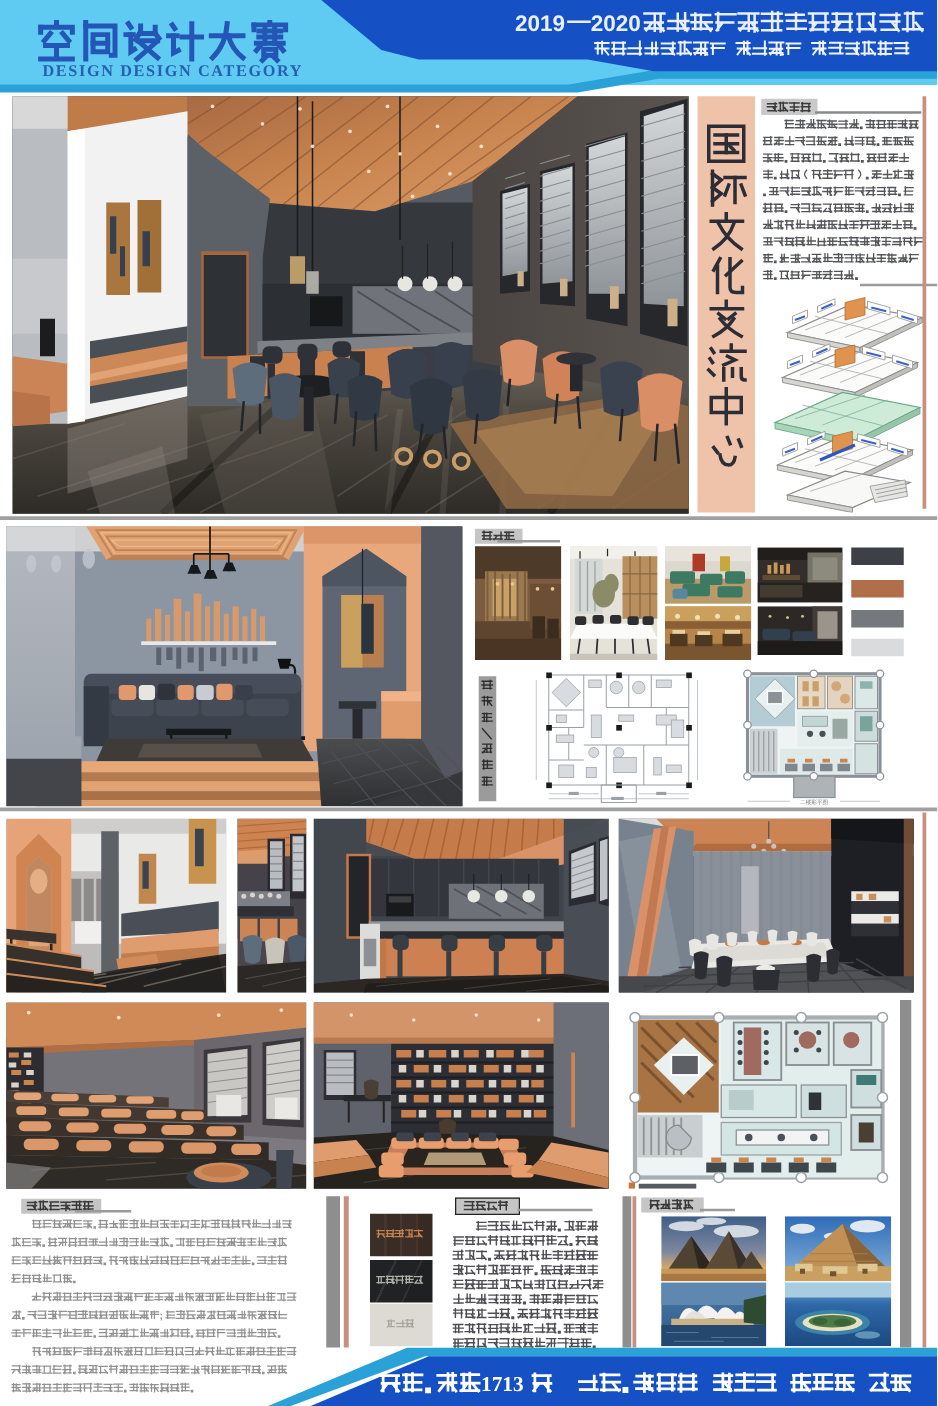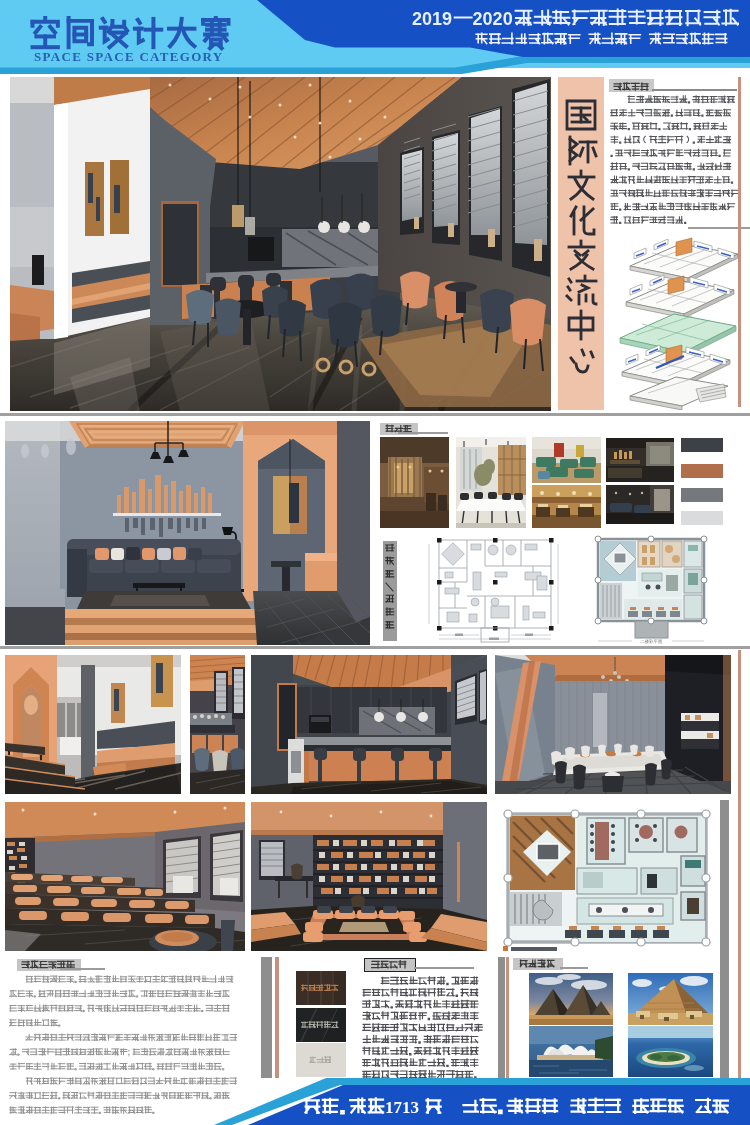"SPACE SPACE CATEGORY" div.abs { text: SPACE SPACE -> DESIGN DESIGN }
